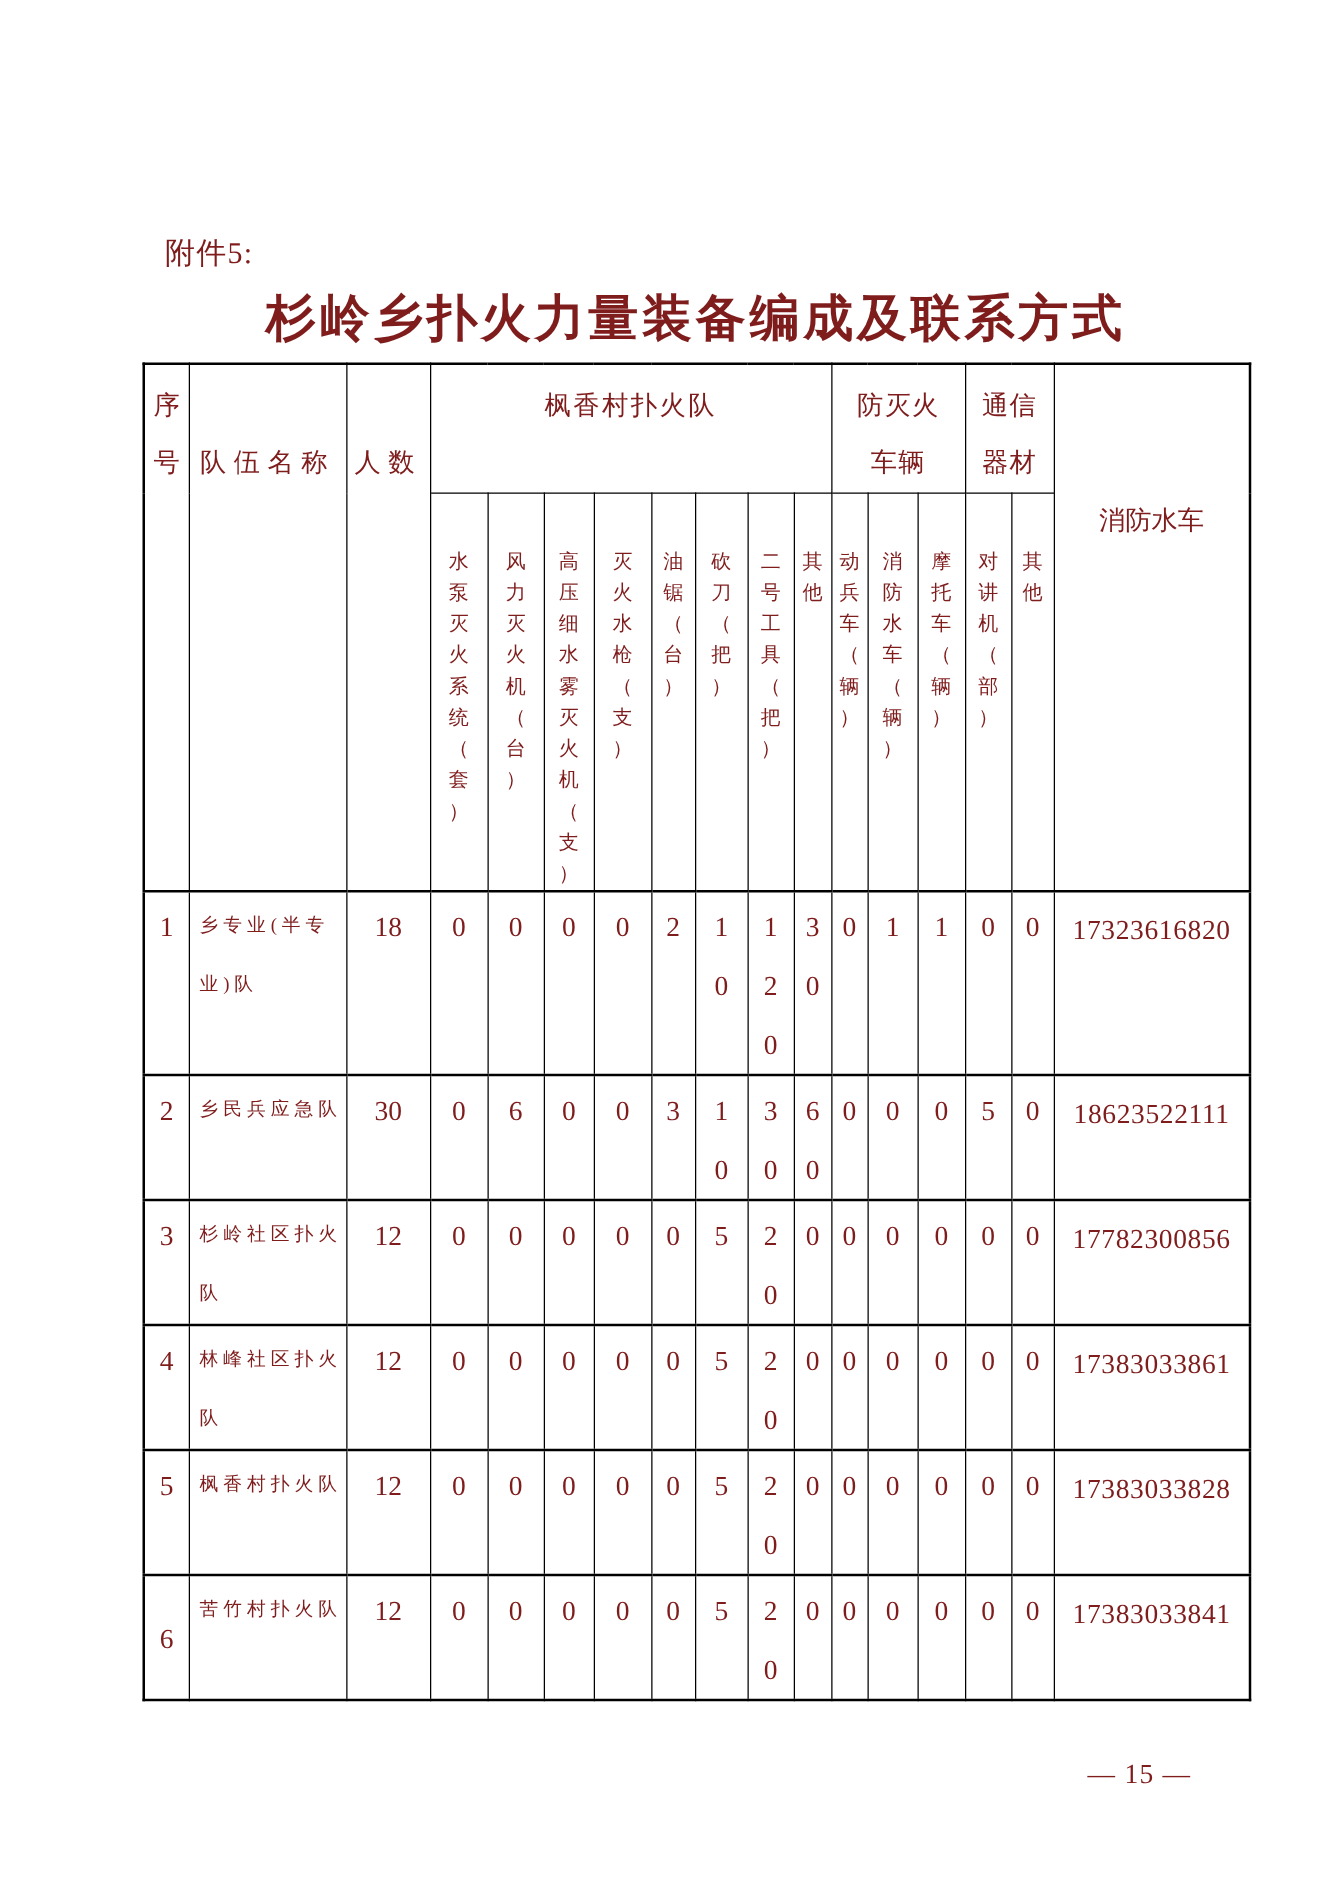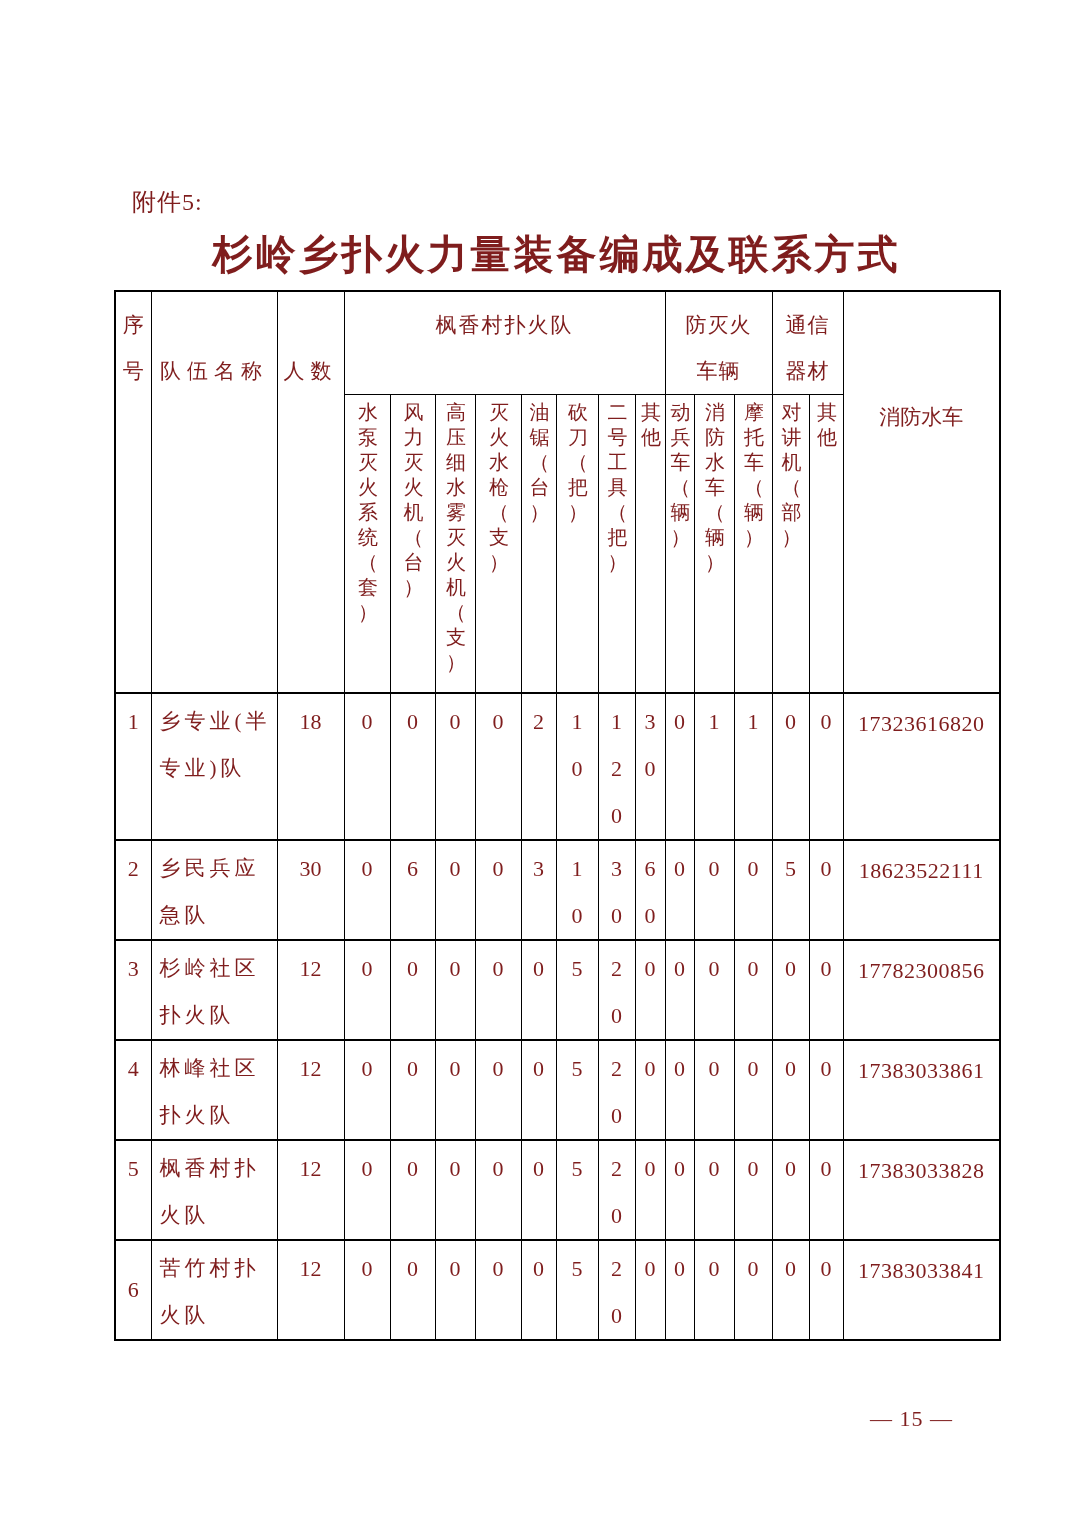"水泵灭火系统（套）" .cstack { font-family: Liberation Mono, monospace -> Liberation Serif, serif; font-size: 20px -> 16px; margin-top: none -> 36px }
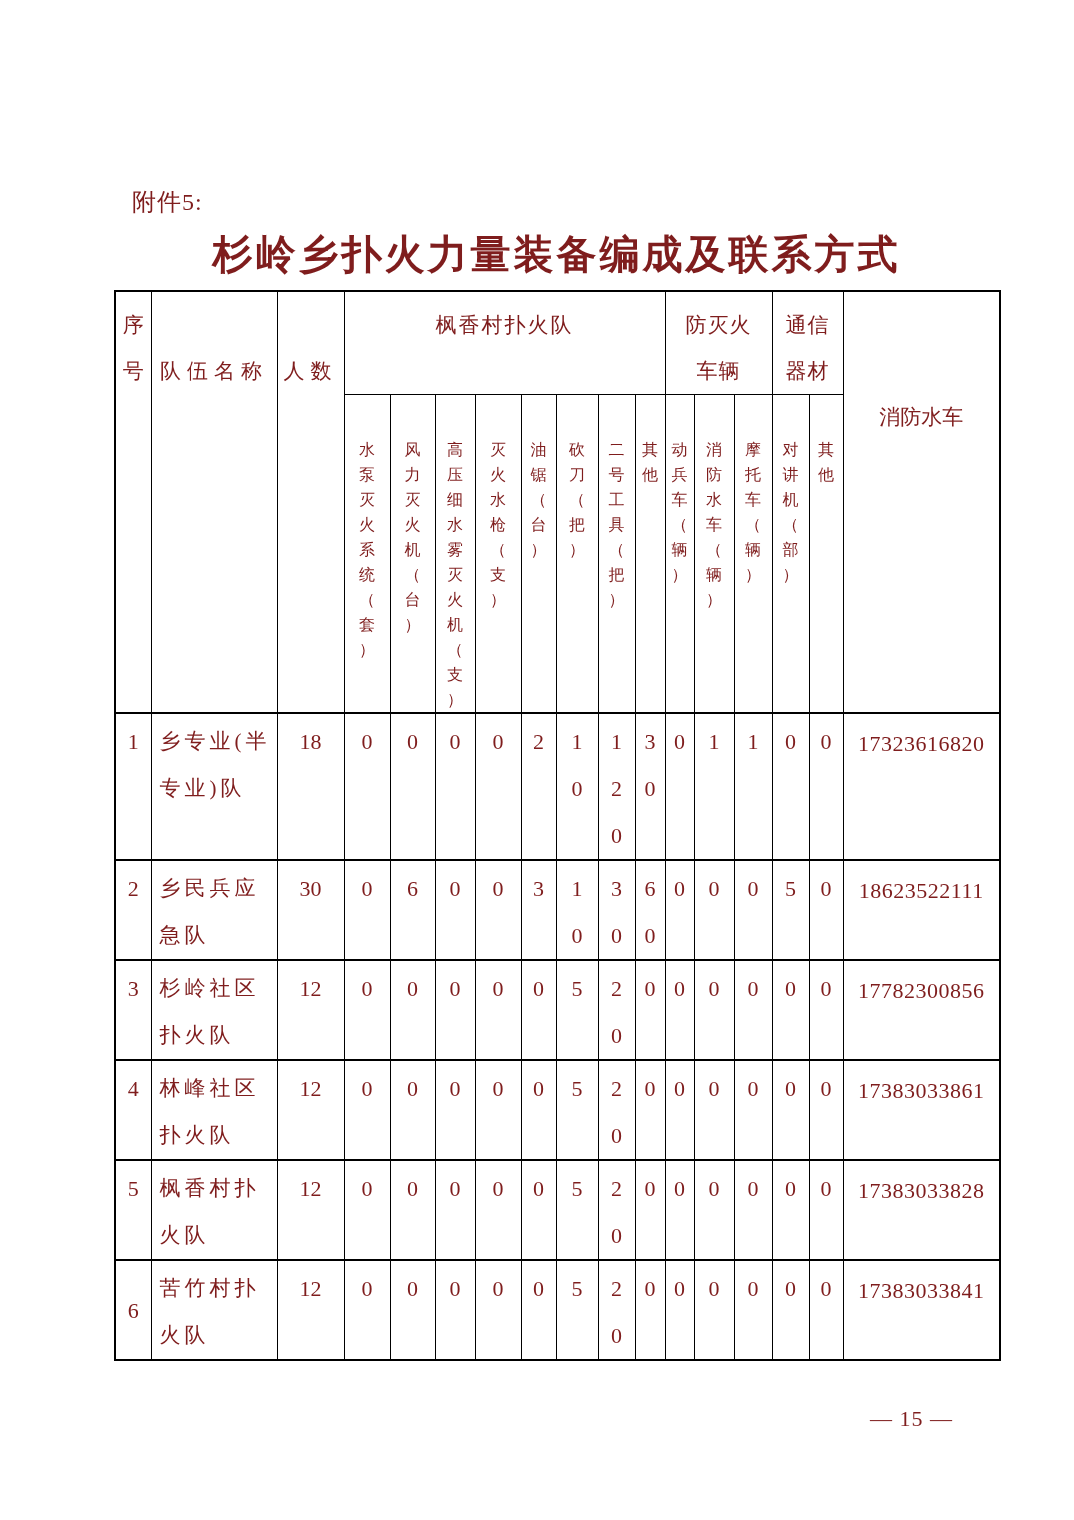"乡专业(半专业)队" td.team { font-size: 21px -> 15px }
